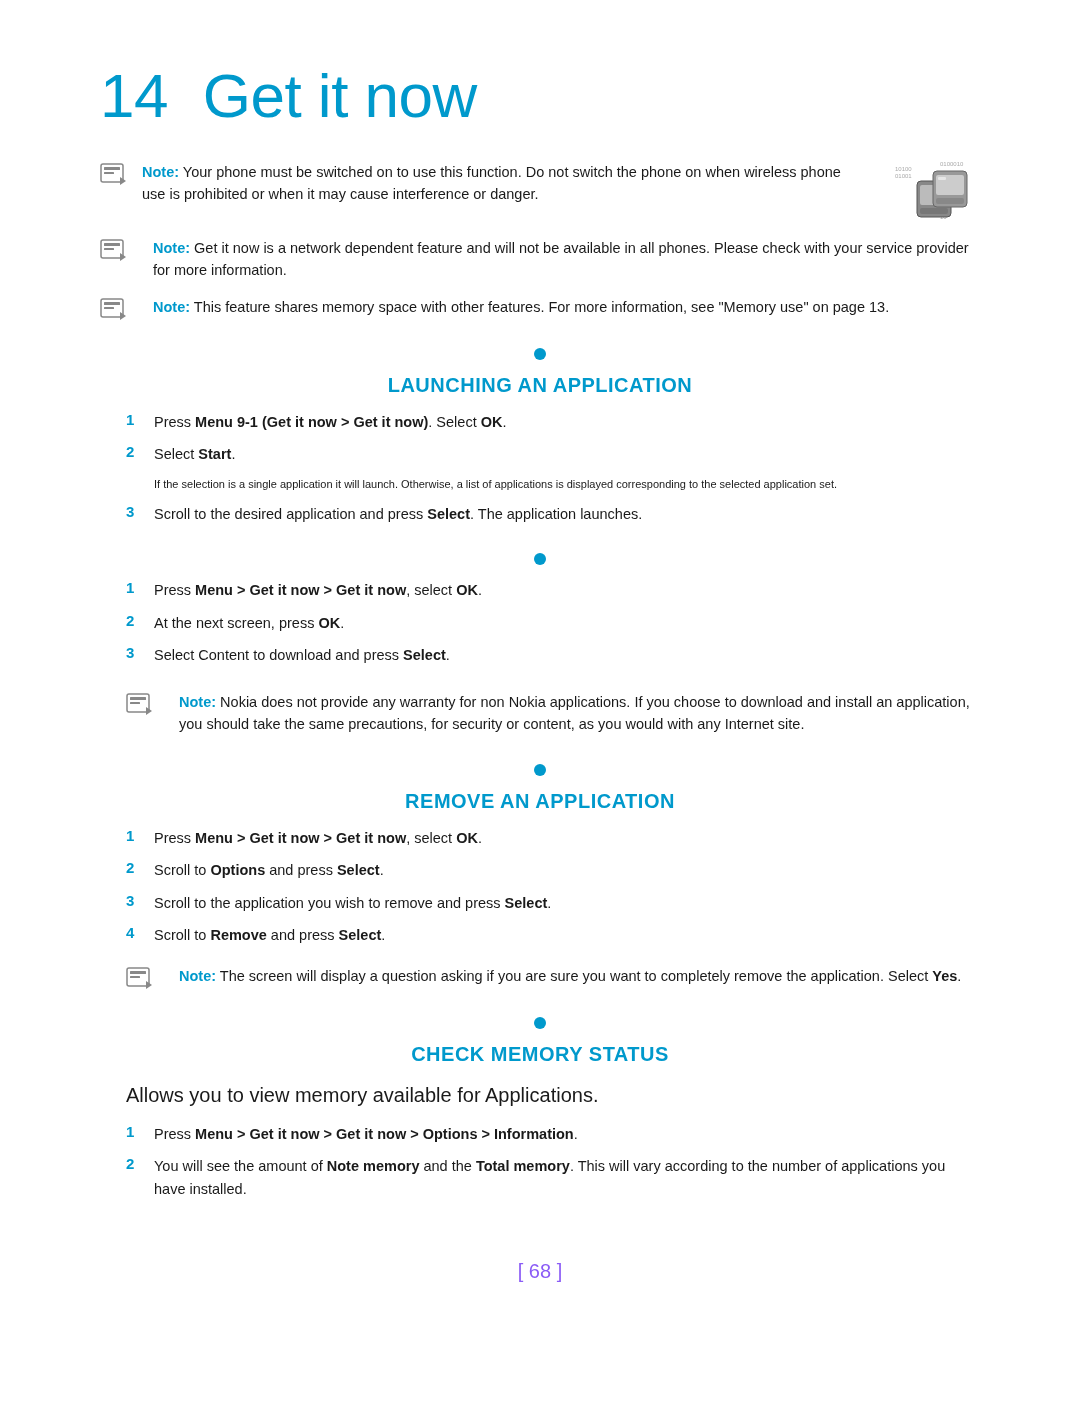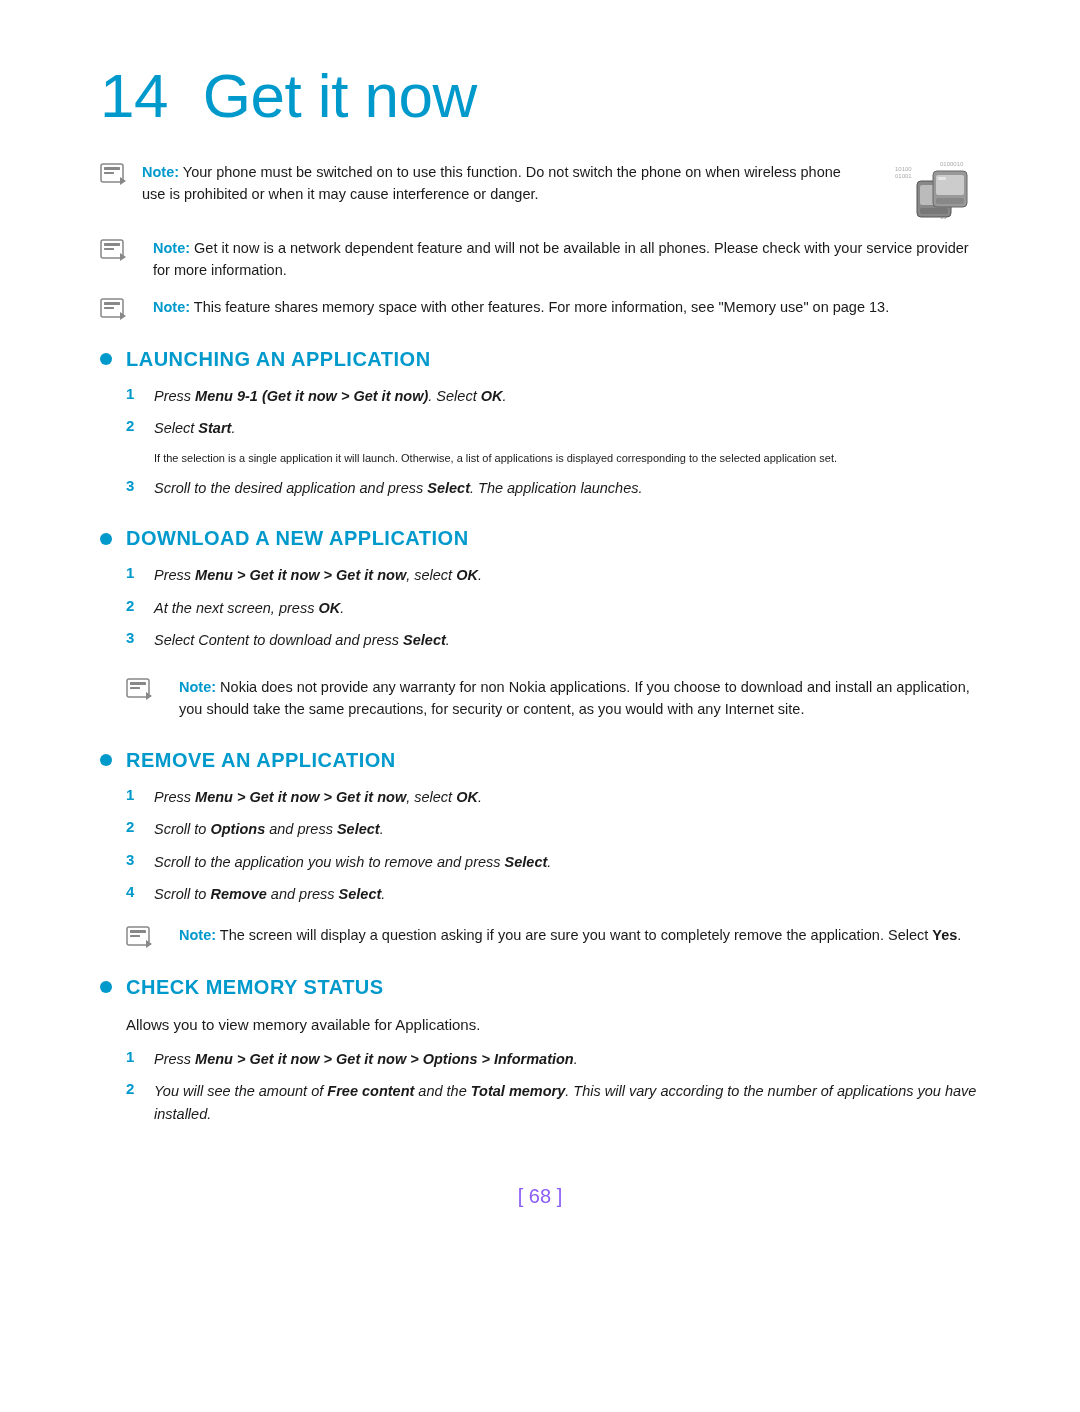"LAUNCHING AN APPLICATION" .section-header { flex-direction: none -> column }
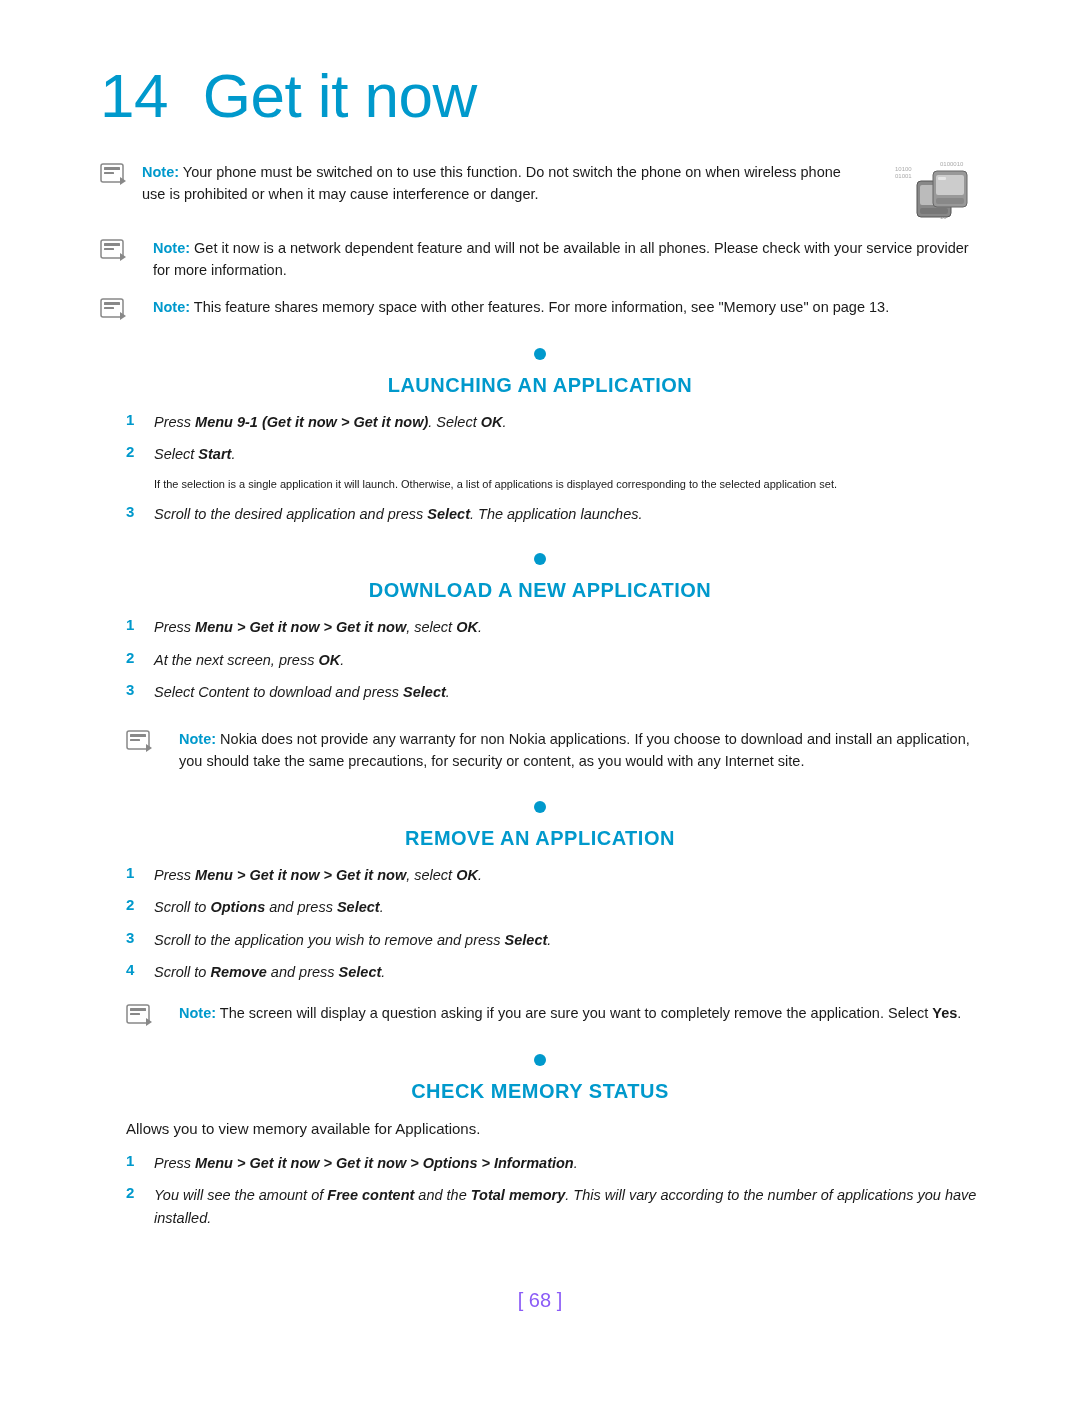"Press Menu 9-1 (Get it" .step-text { font-style: italic -> none }
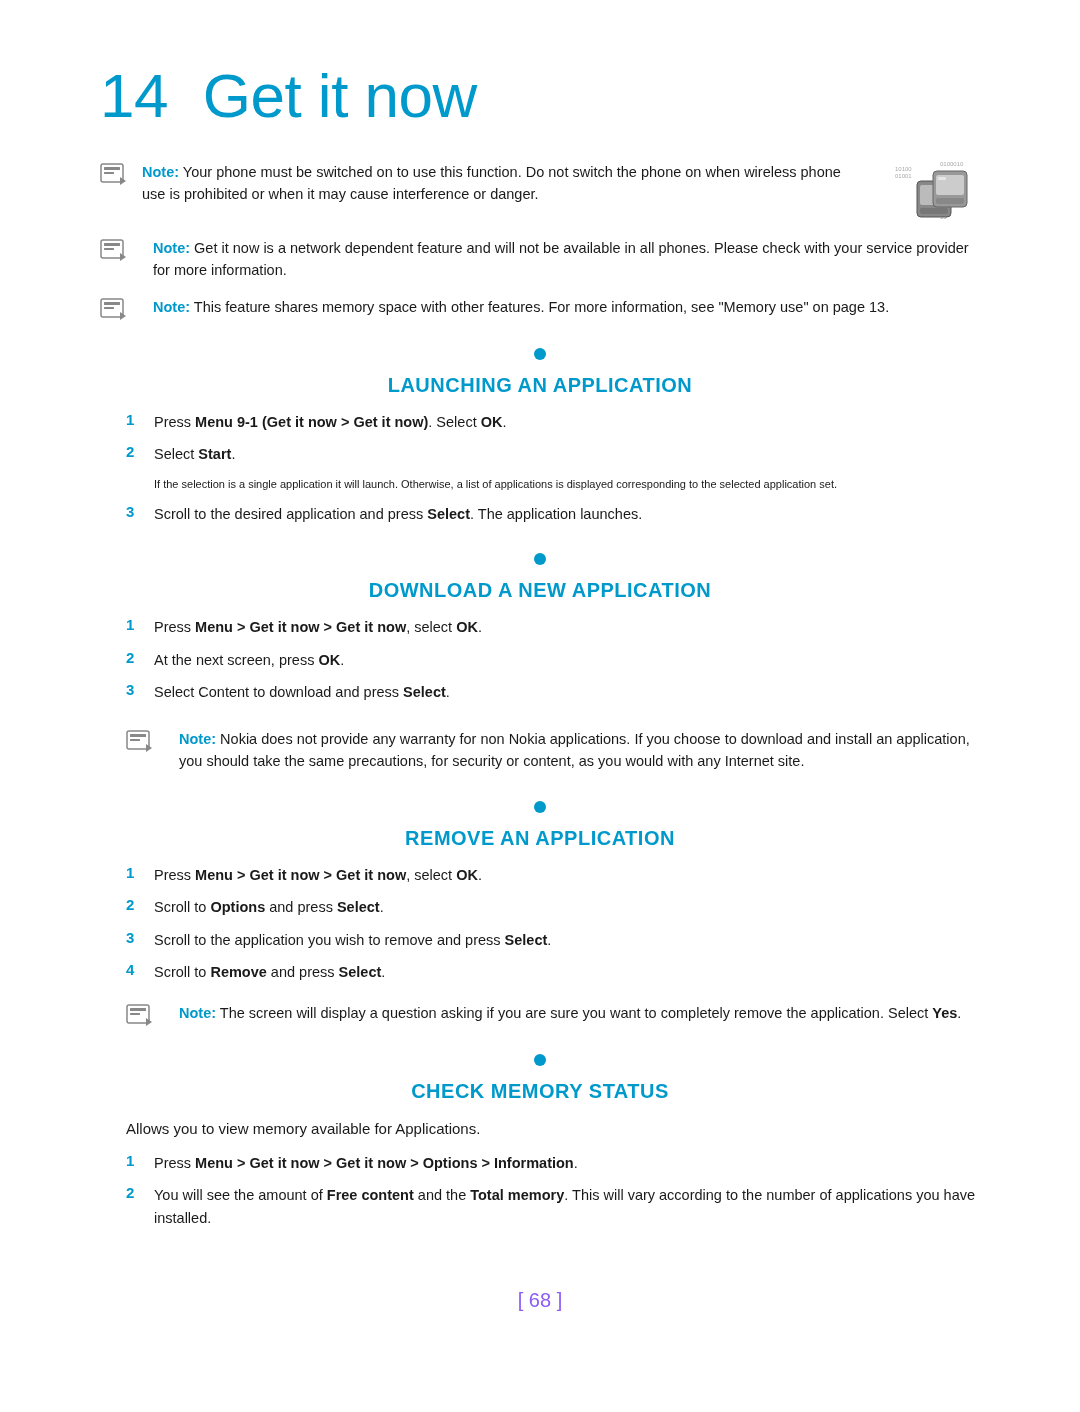"DOWNLOAD A NEW APPLICATION" h2.section-title { html: <h2>Download a New Application</h2> -> none }
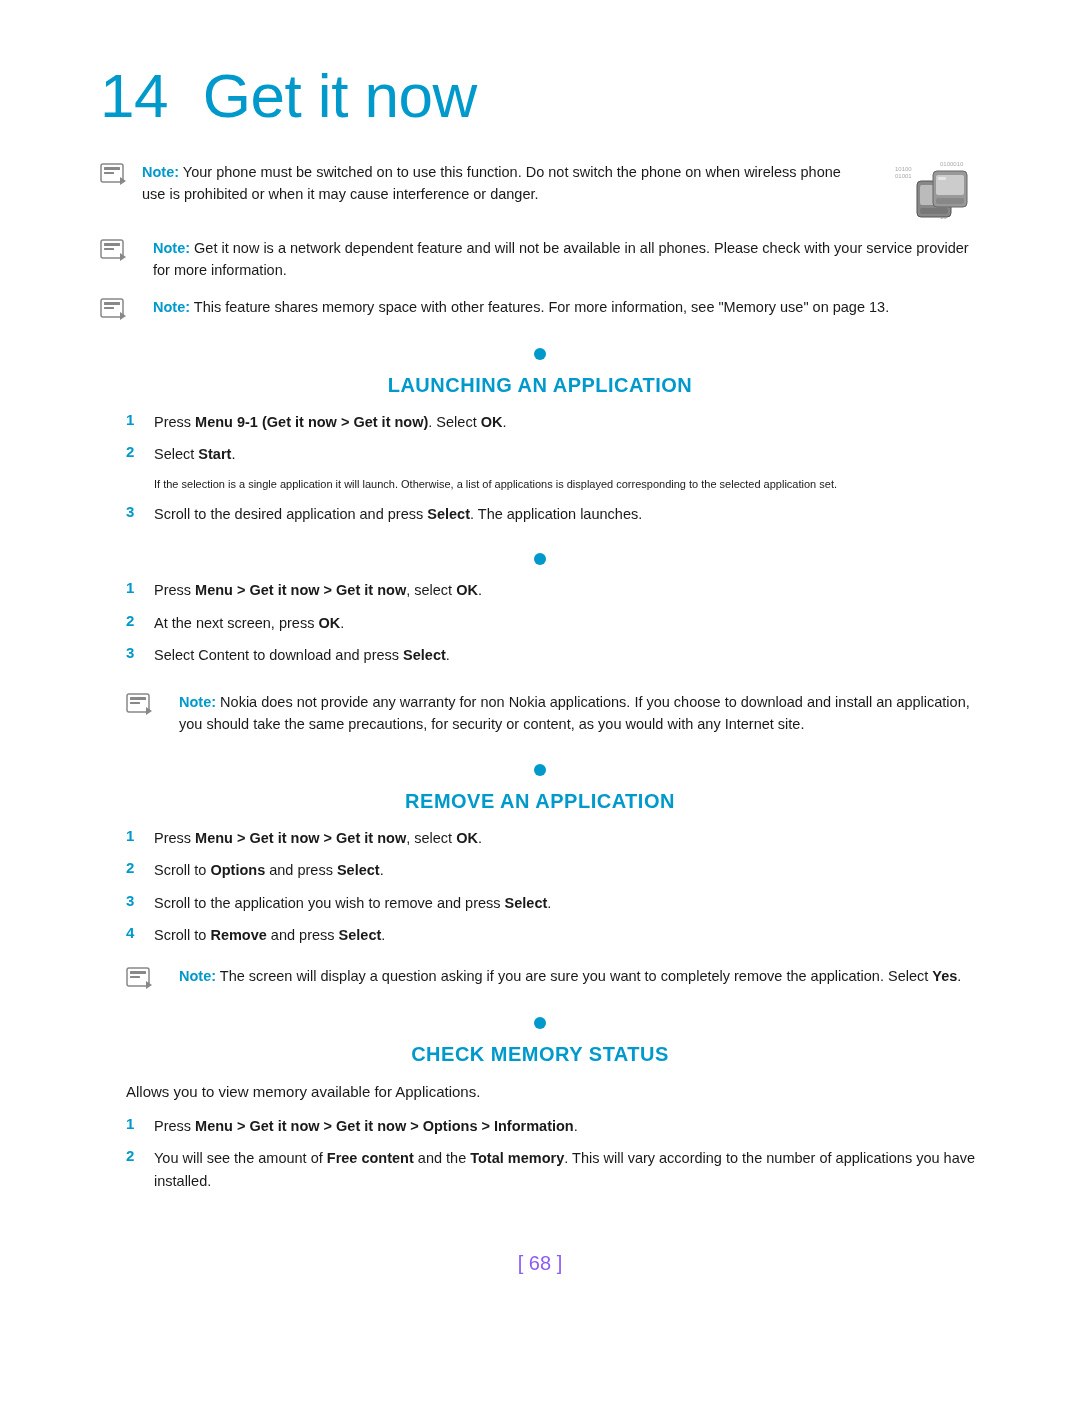"Allows you to view memory" p { font-size: 15px -> 20px }
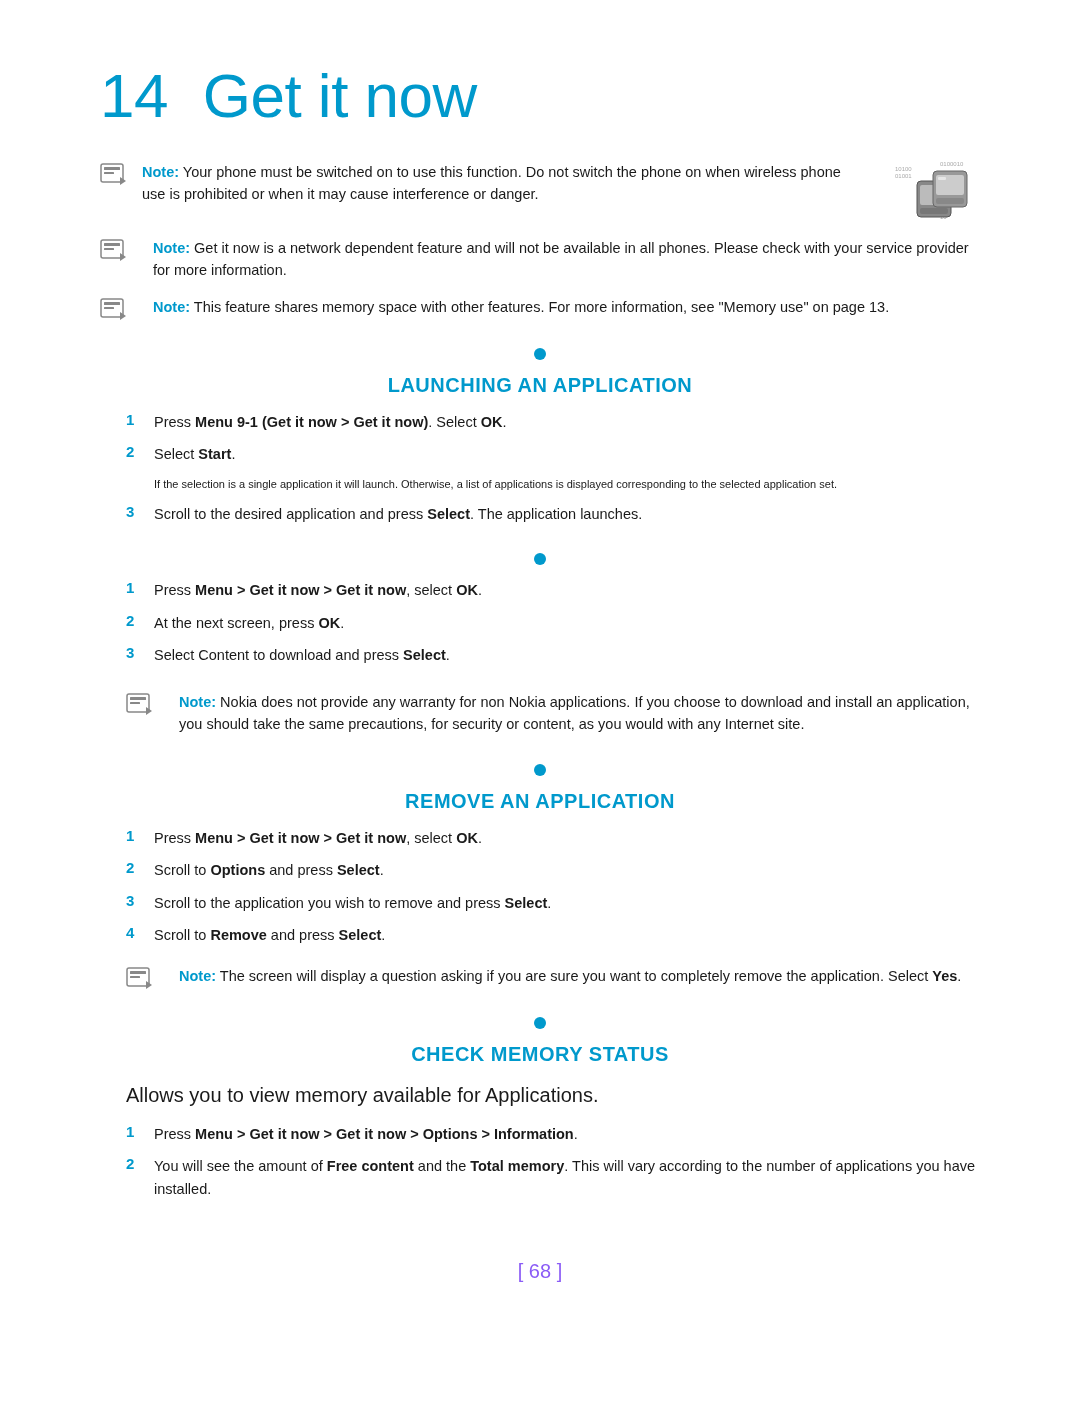"Free content" b { text: Free content -> Note memory }
